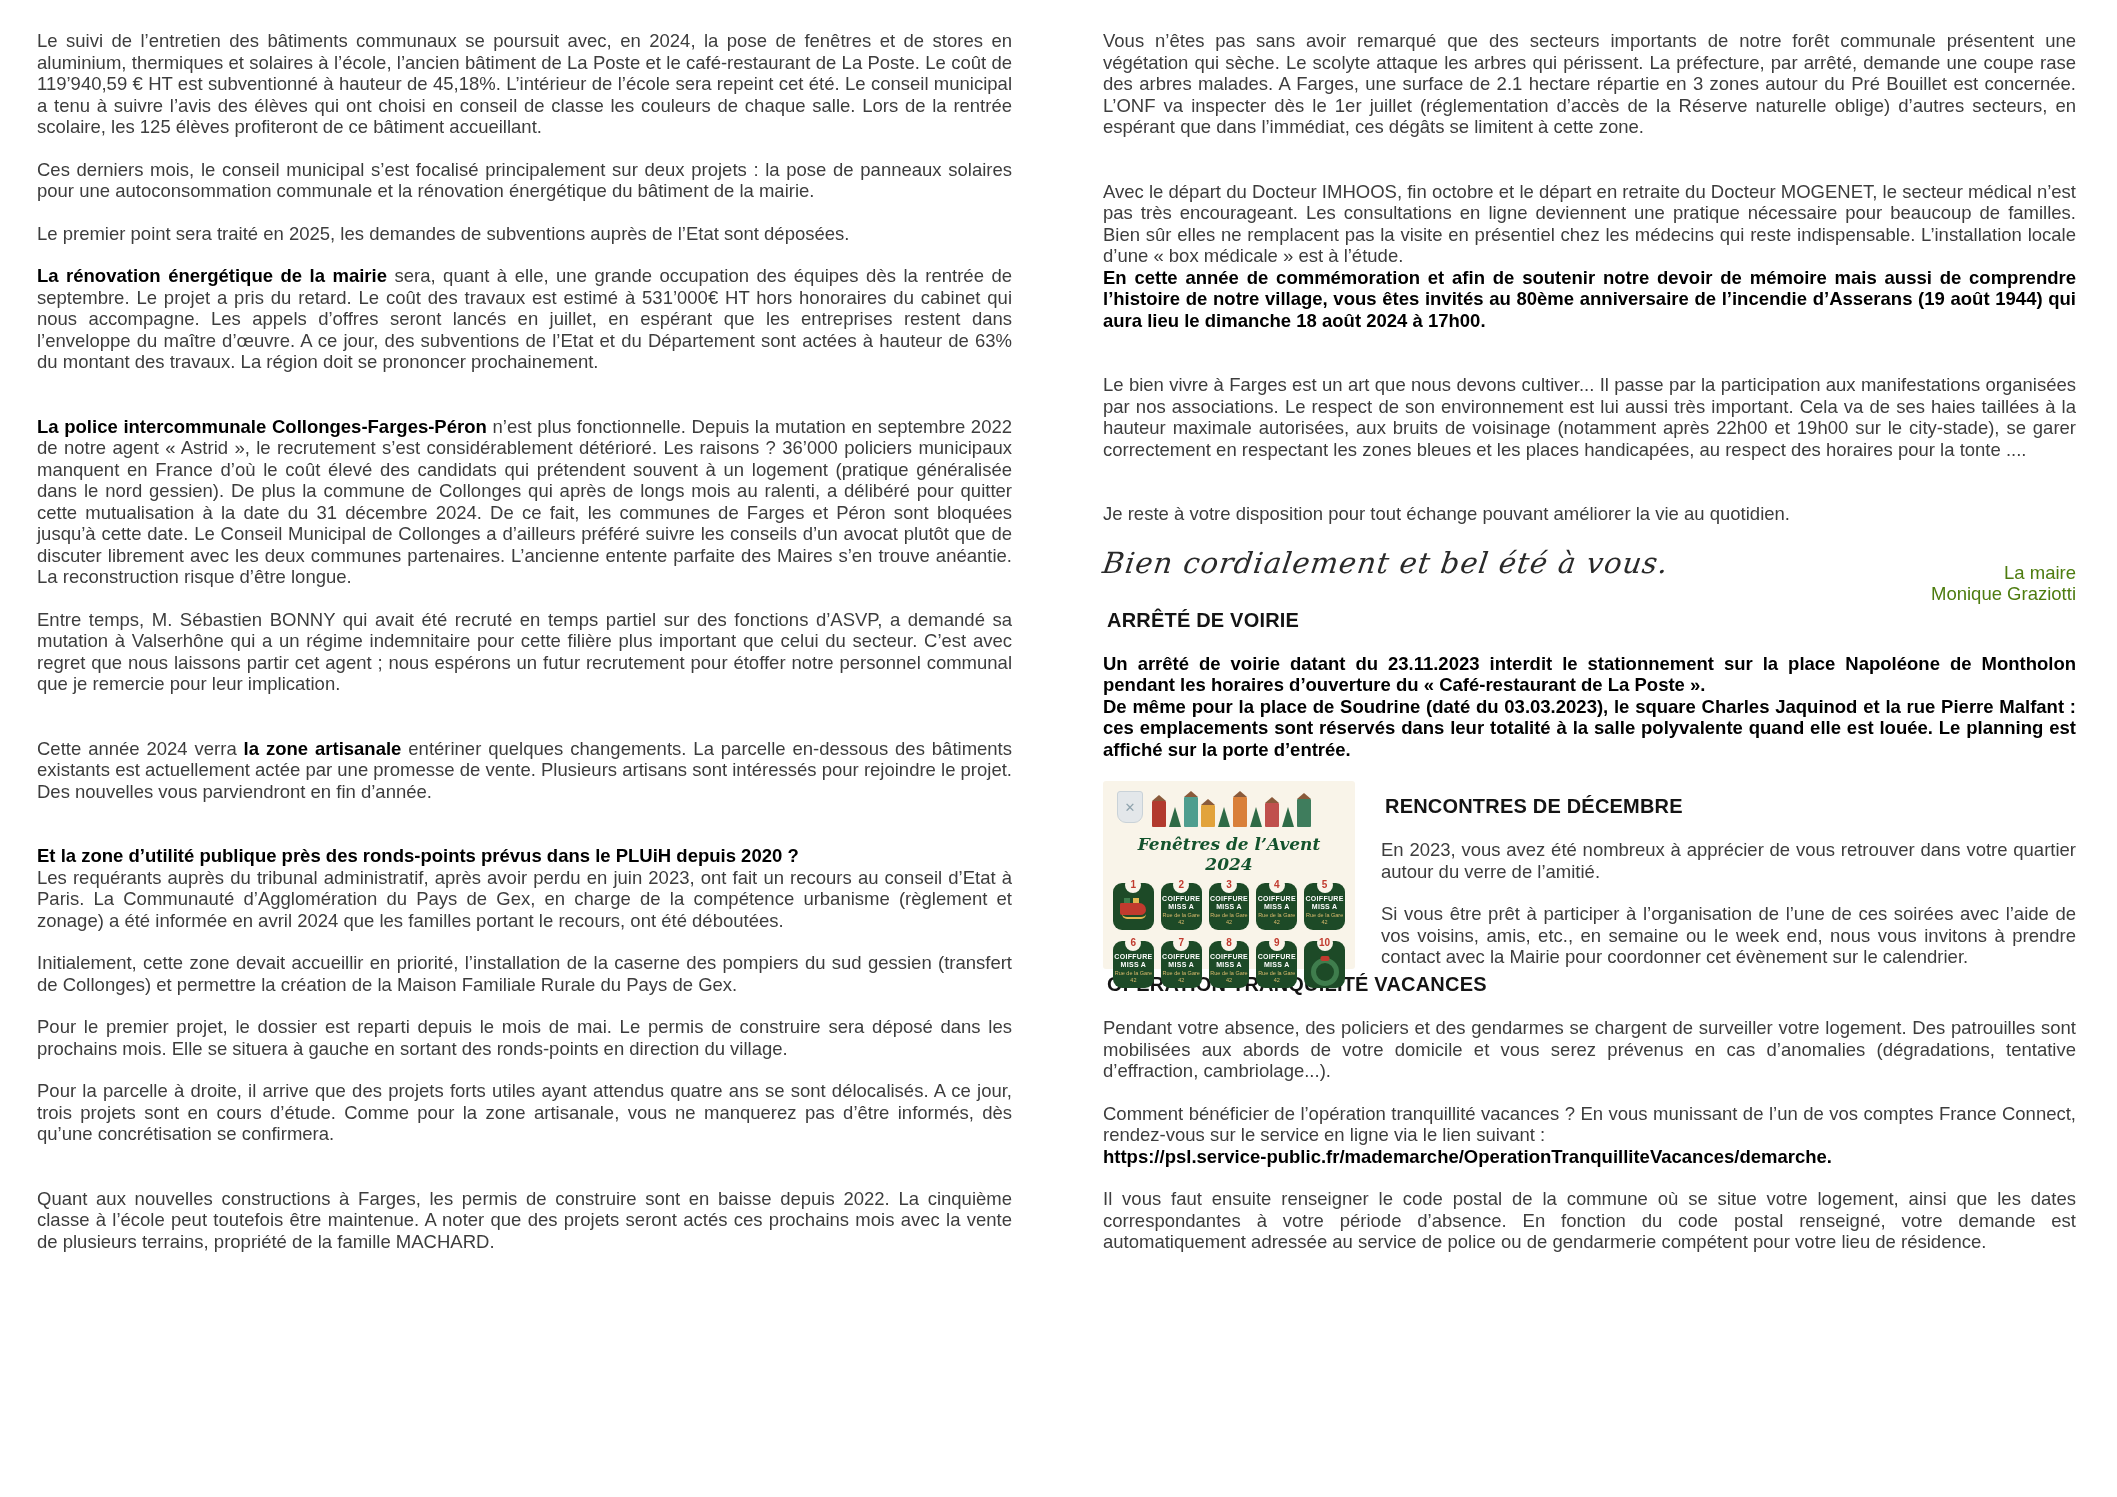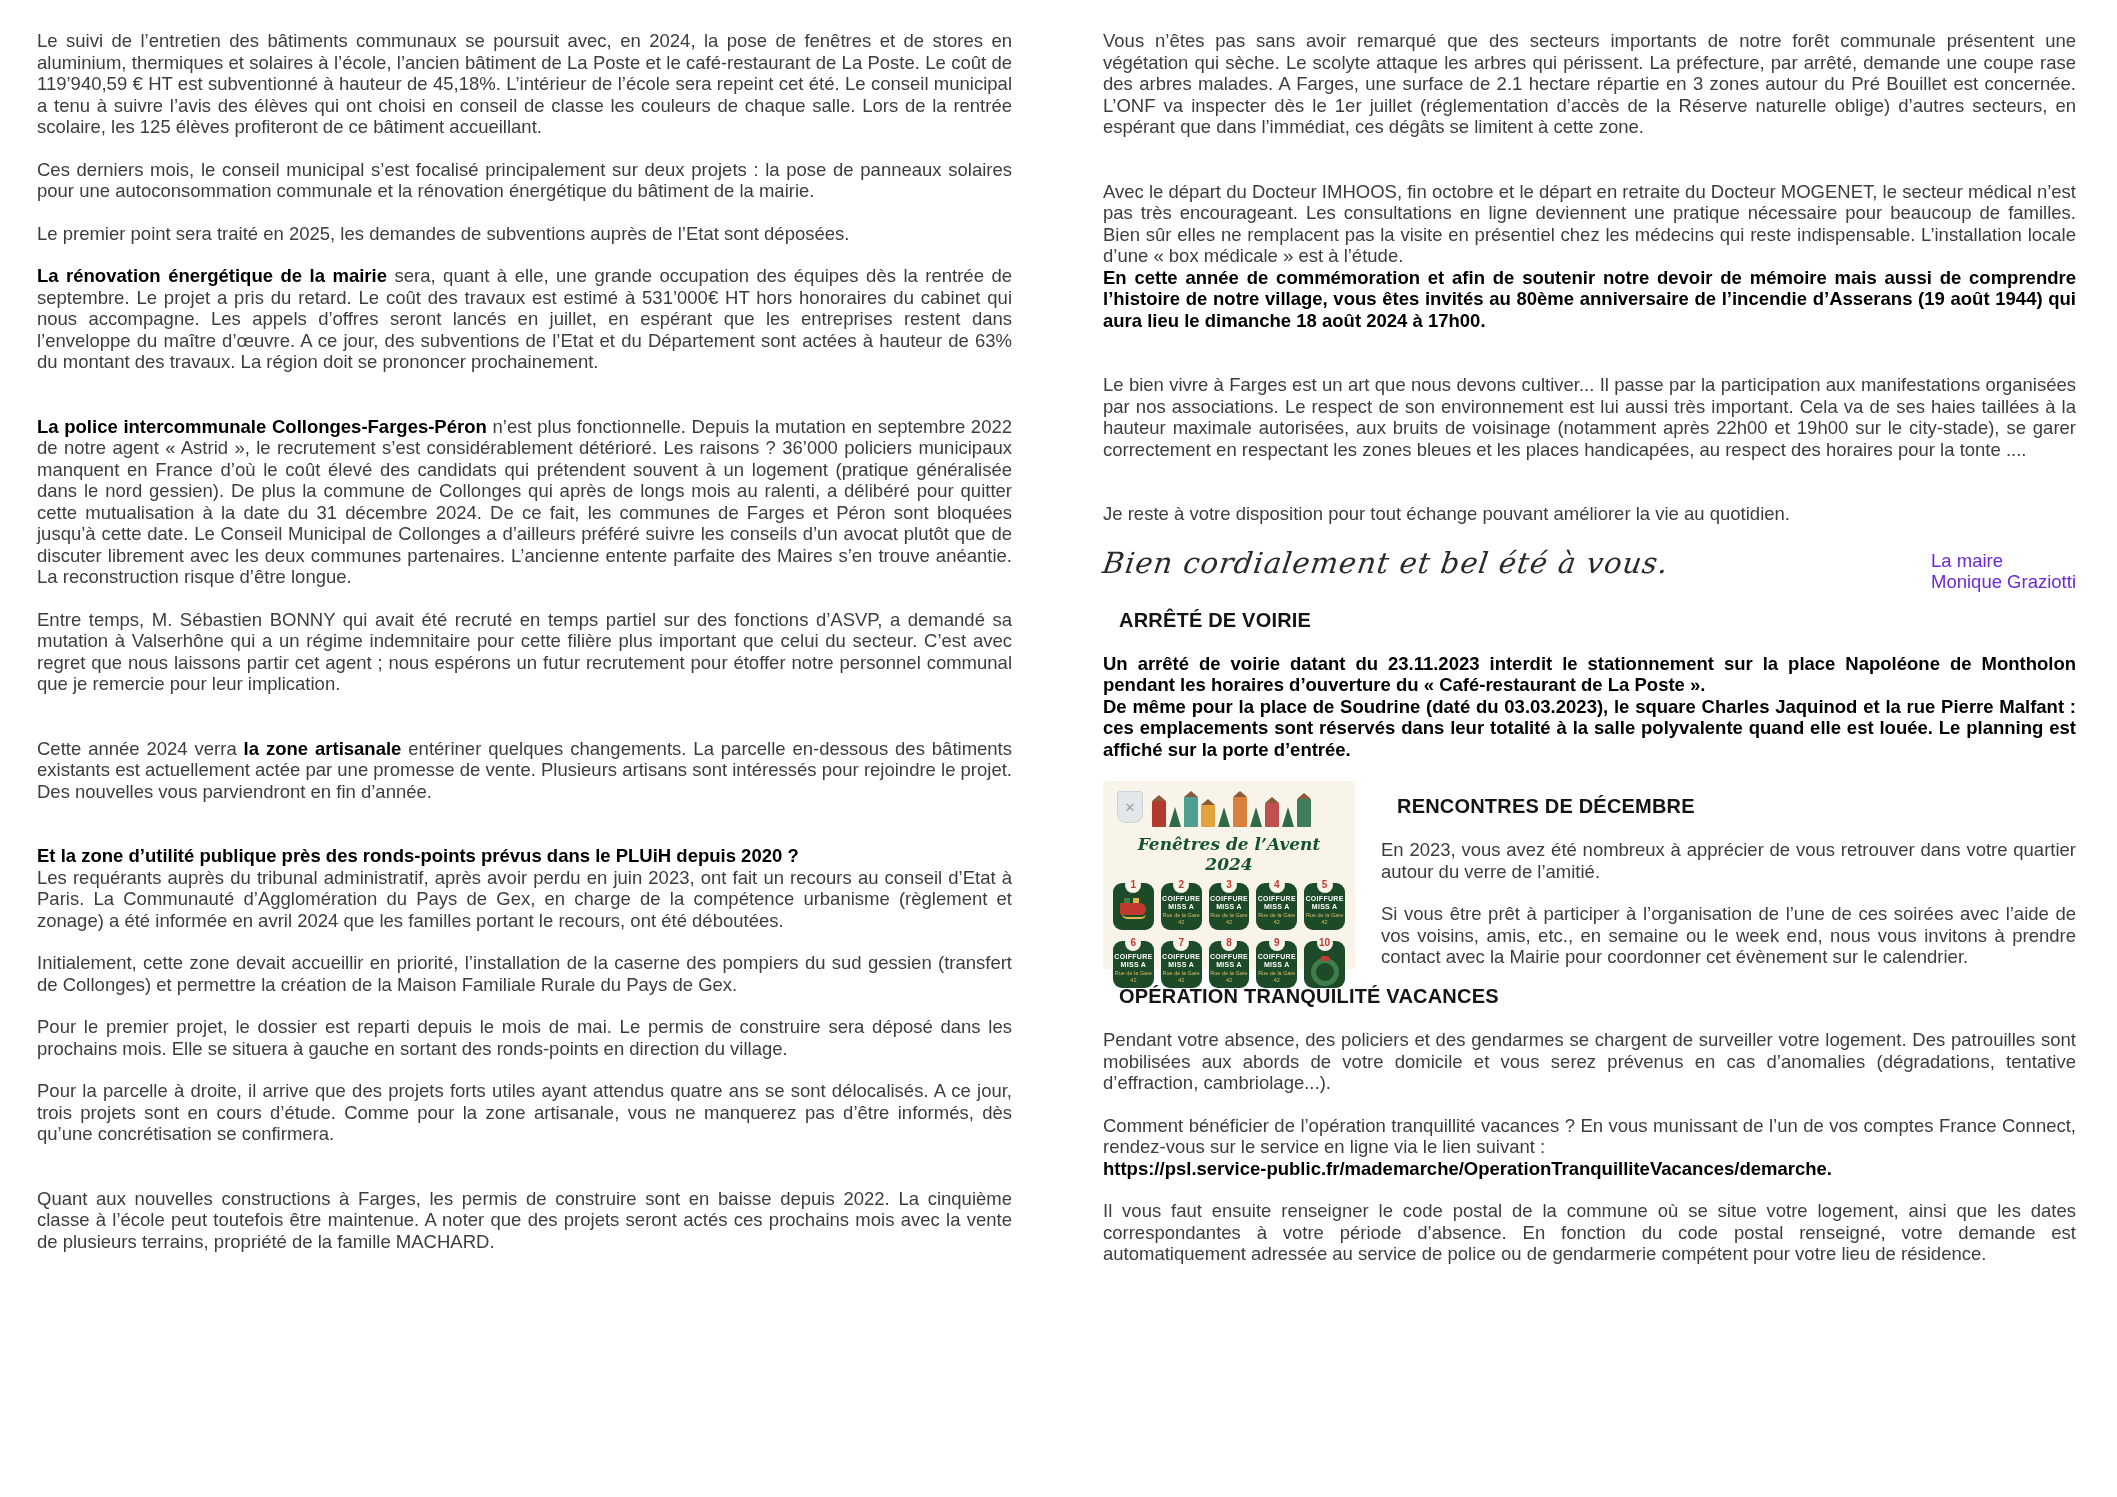"La maire" .signoff { color: #6d28d9 -> #4d7c0f; margin-top: 4px -> 16px; text-align: left -> right }
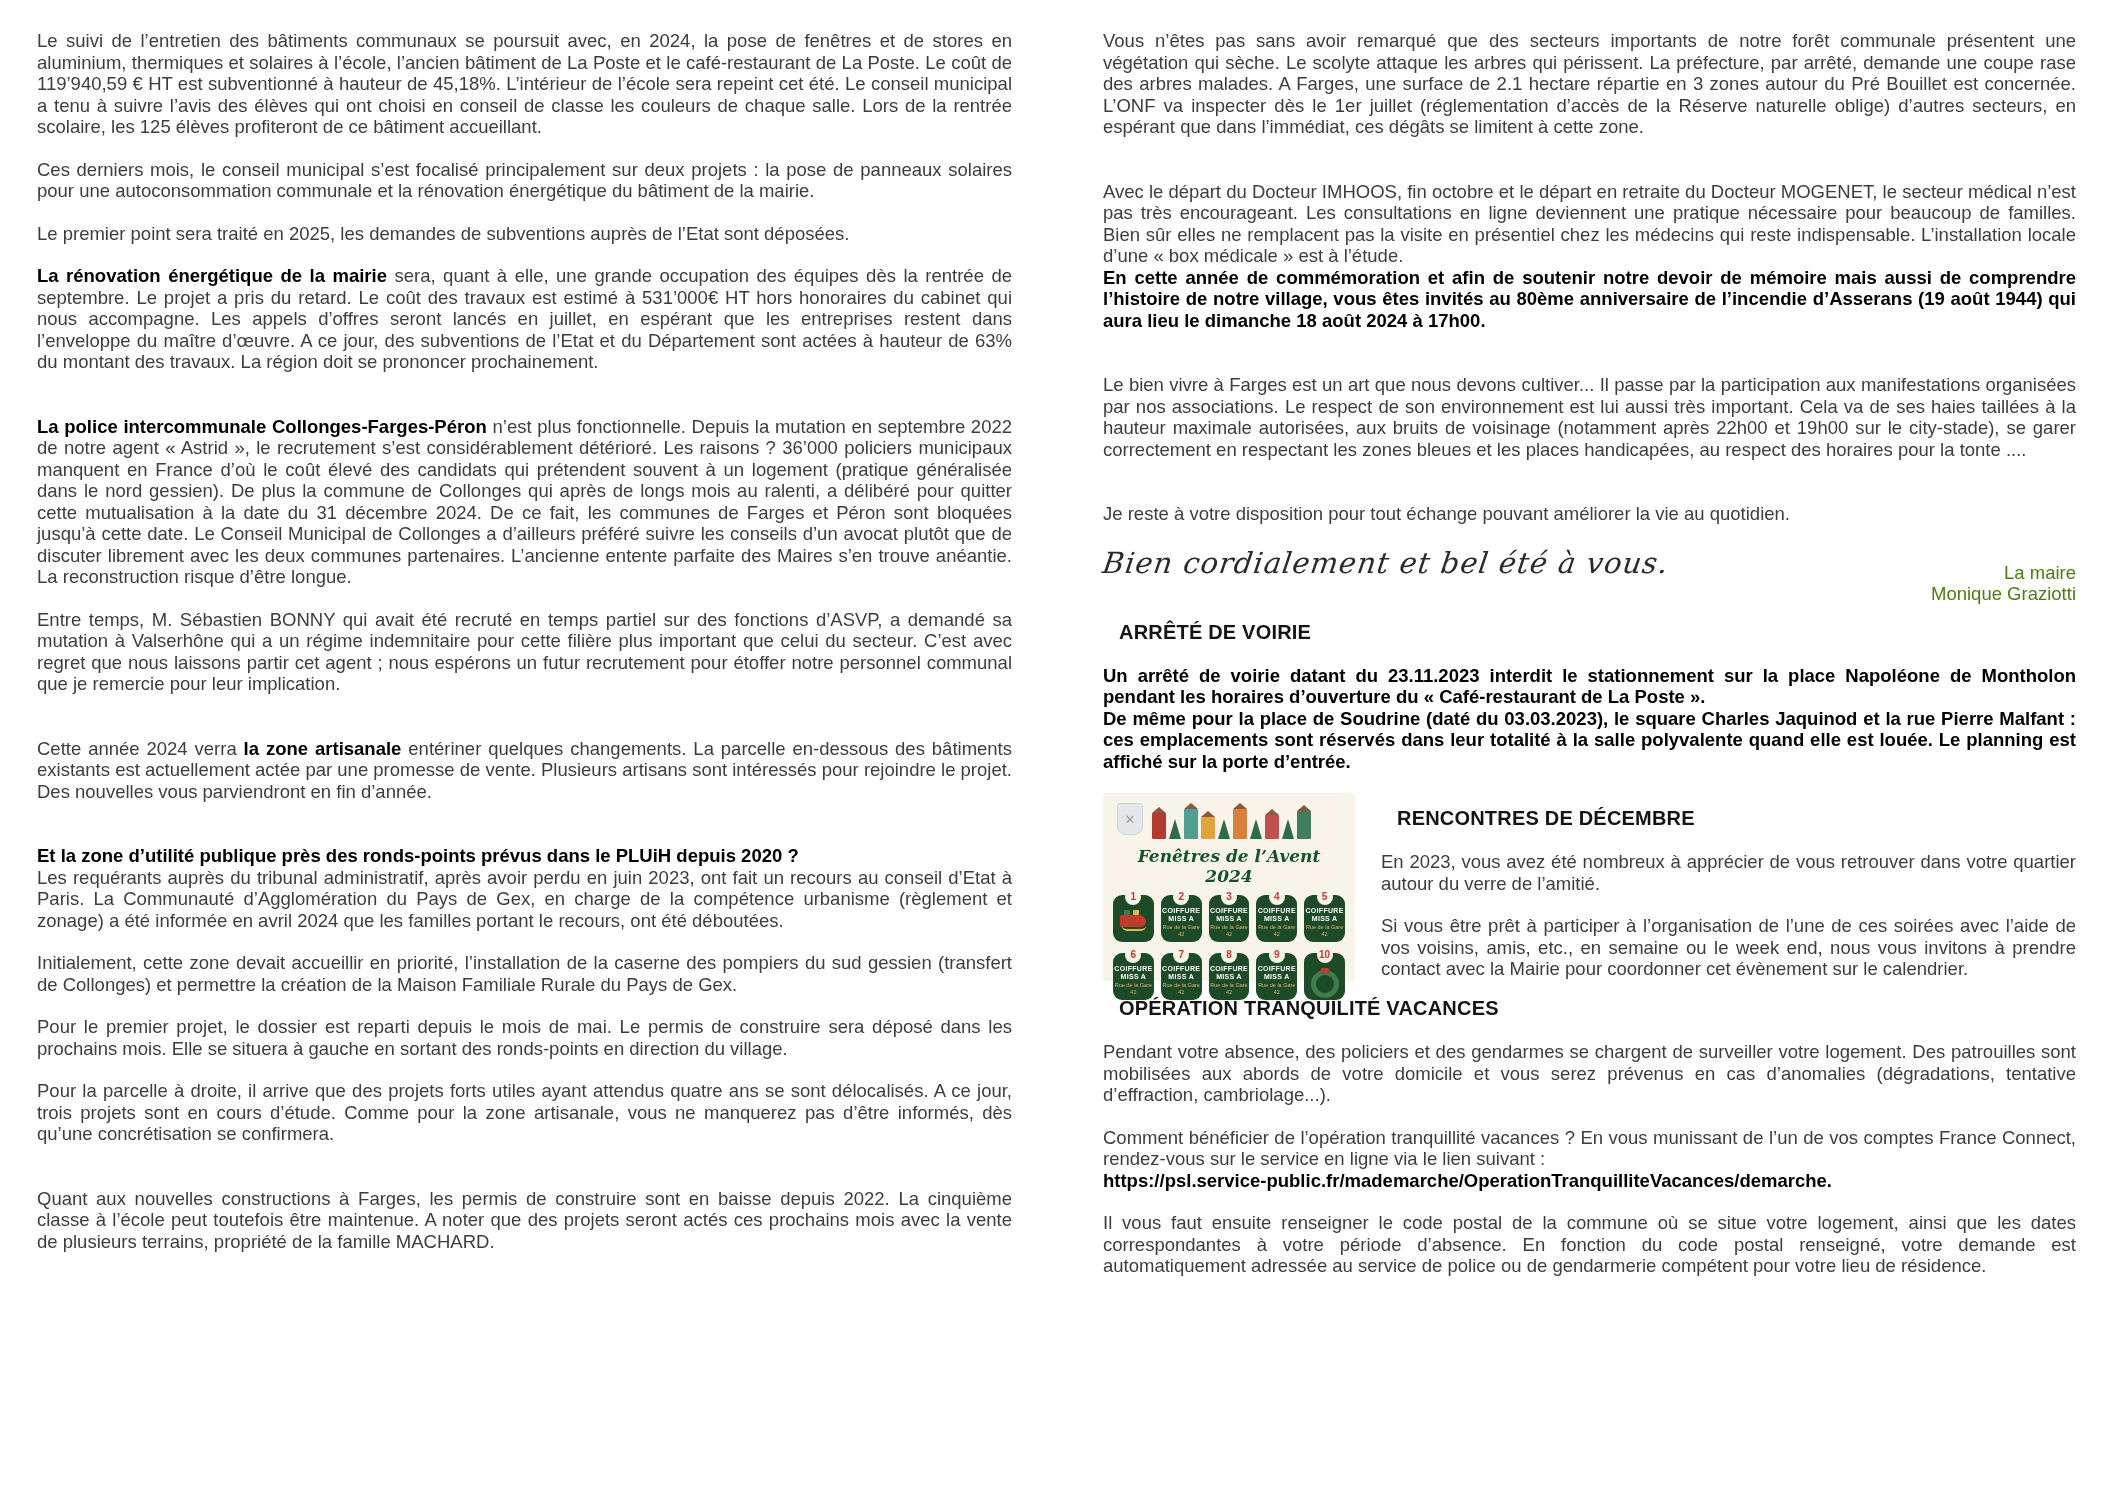"ARRÊTÉ DE VOIRIE" .heading { margin: 16px -> 4px }
